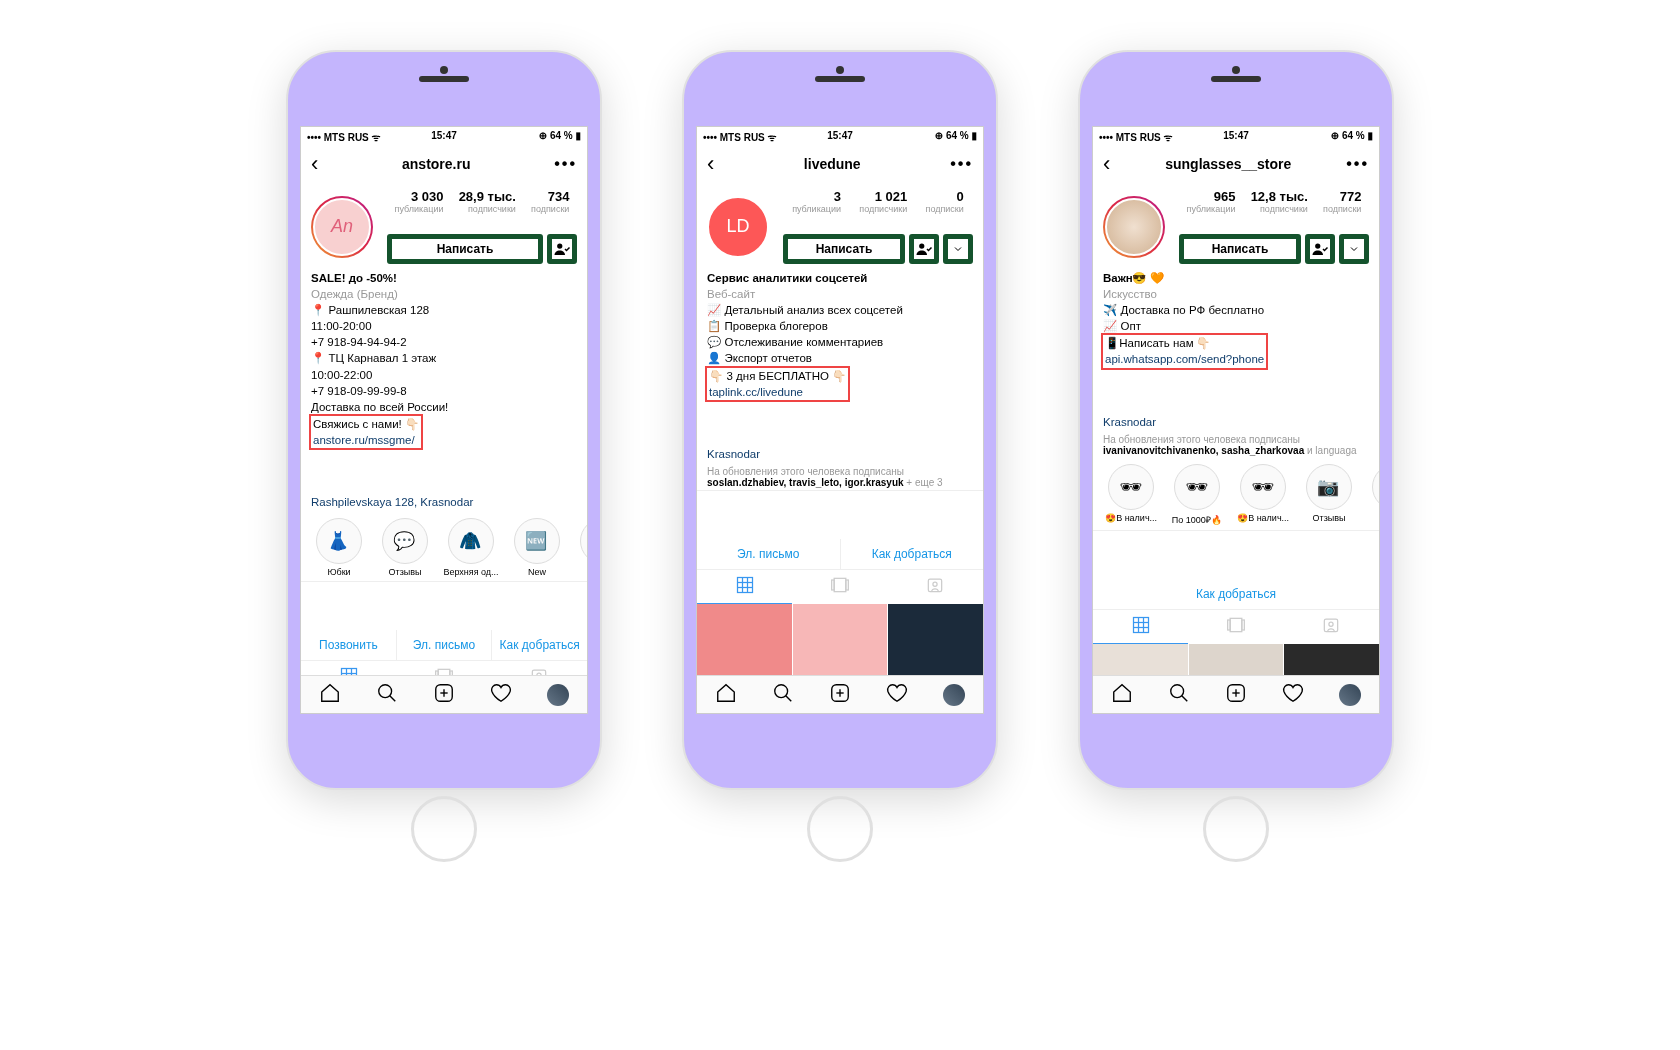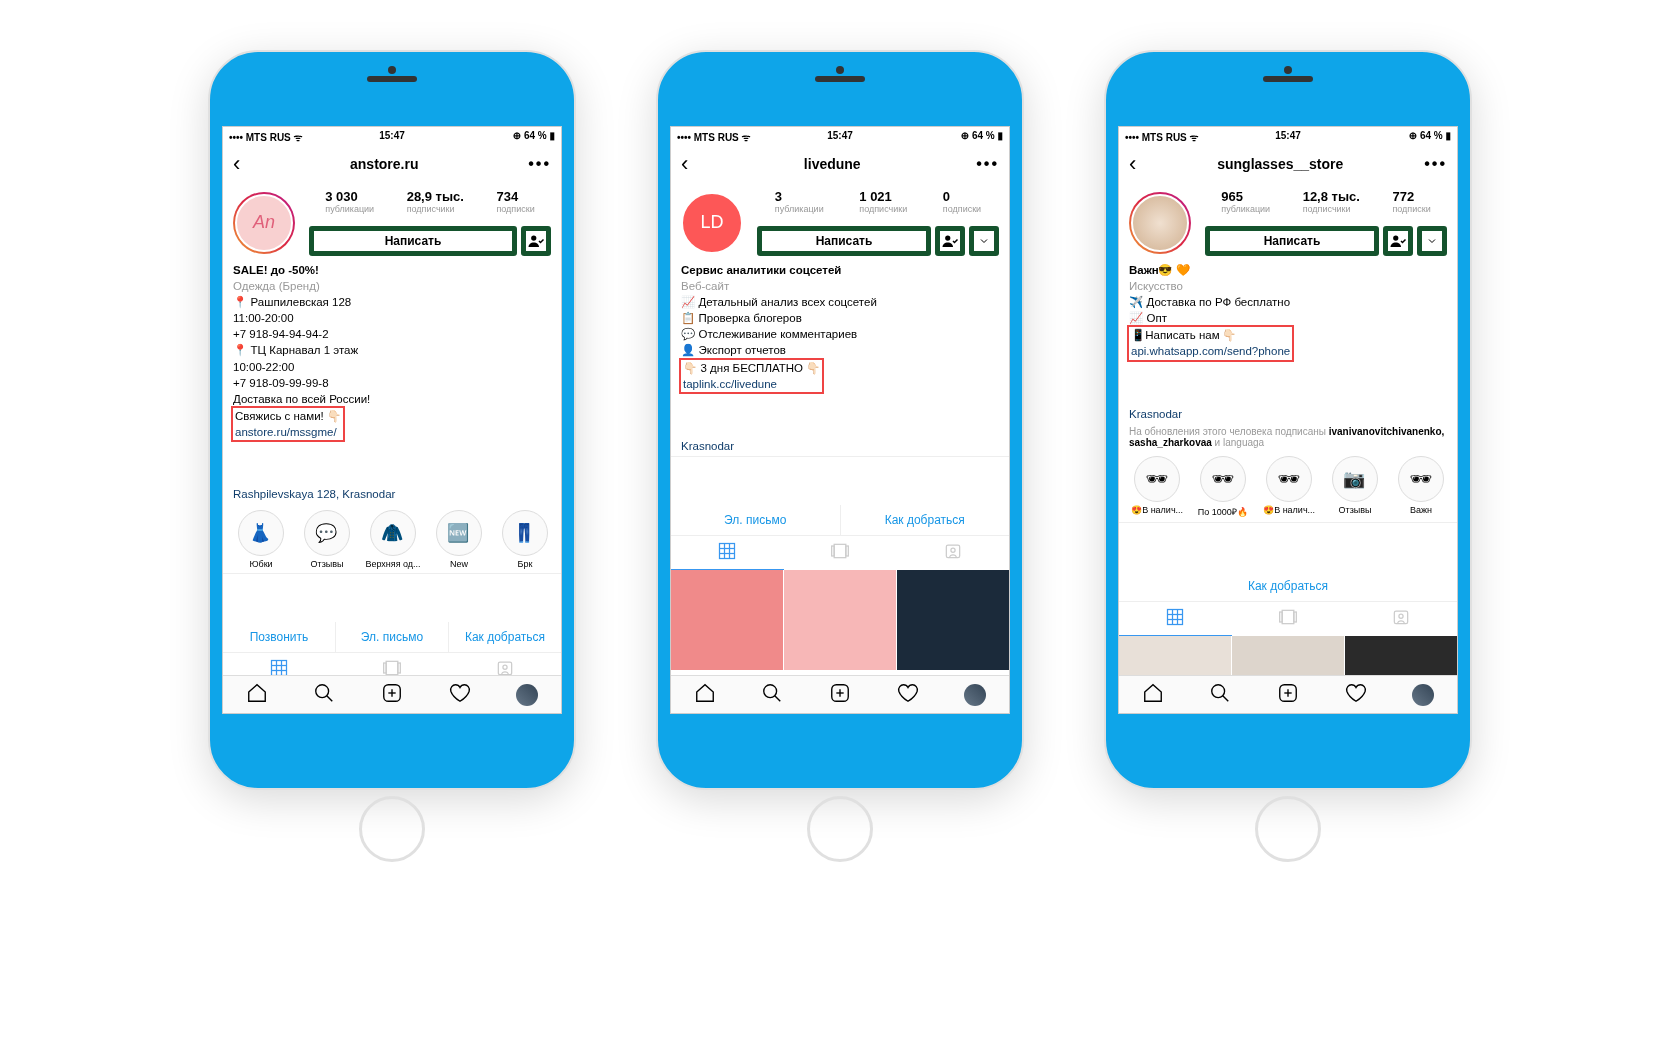"•••• MTS RUS ᯤ" .phone { background: #0ea5e9 -> #c4b5fd; width: 368px -> 316px }
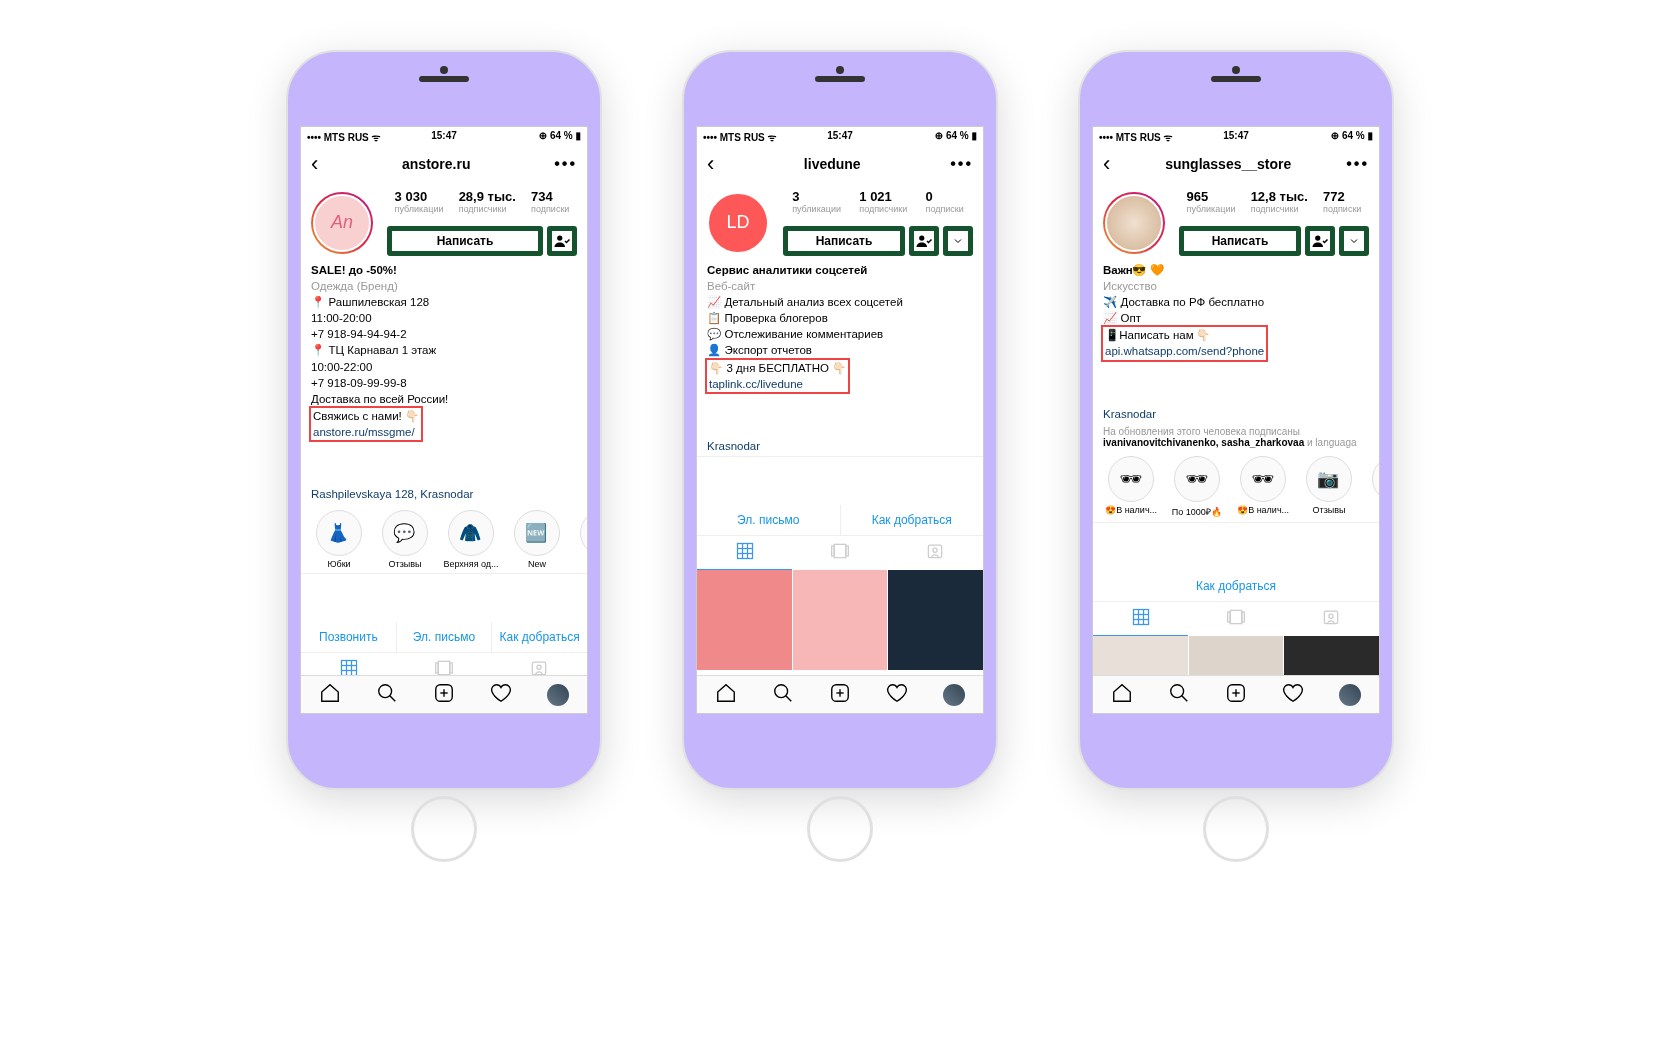"3 030" .stat-row { margin-bottom: 12px -> 20px; text-align: left -> right }
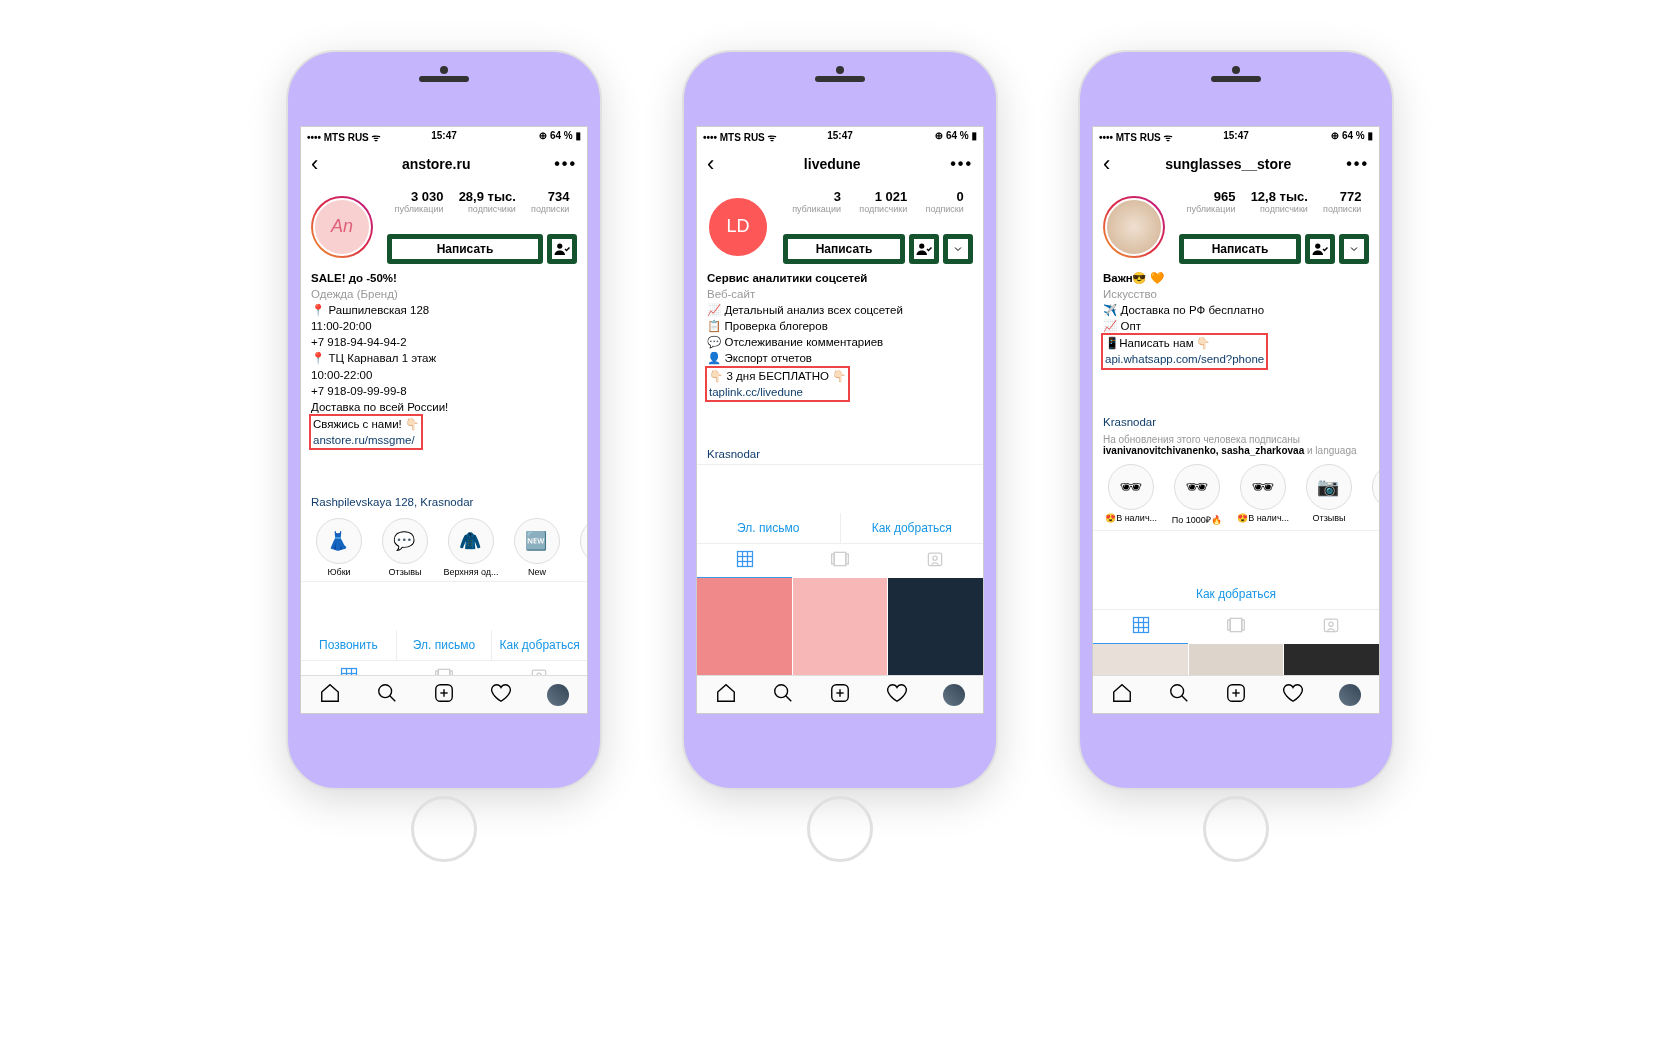"На обновления этого человека подписаны soslan.dzhabiev," div.followed { html: none -> <div>На обновления этого человека подписаны <b>soslan.dzhabiev, travis_leto, igor.krasyuk</b> + еще 3</div> }
